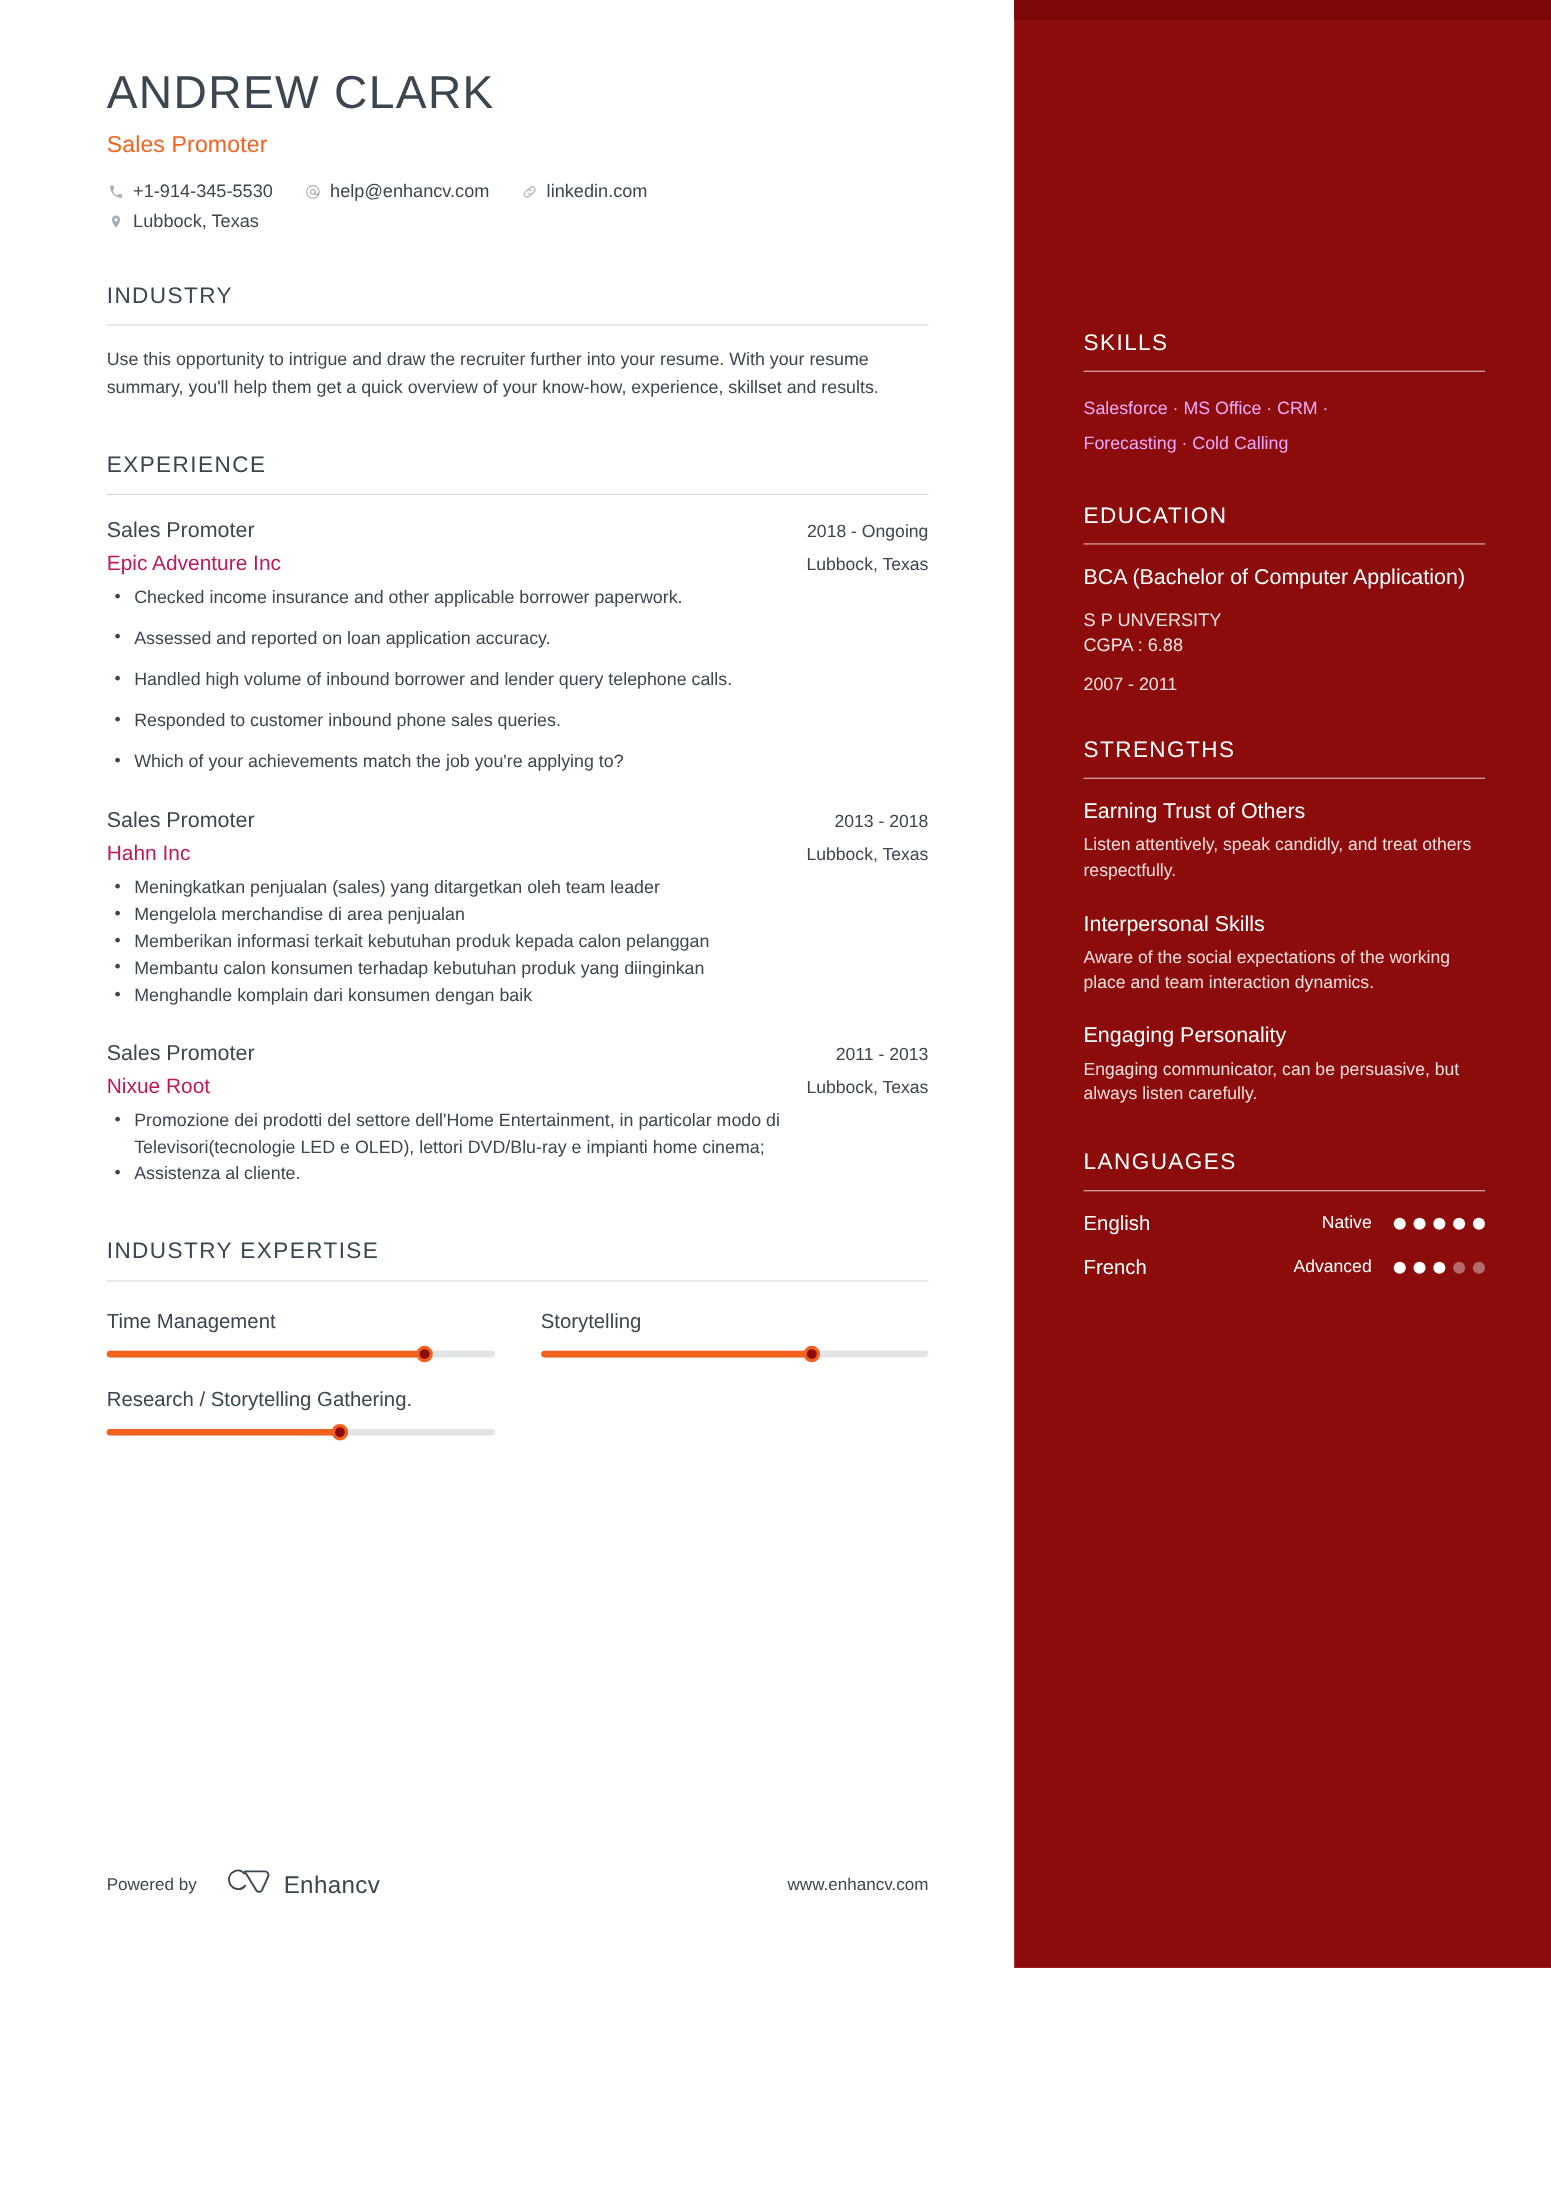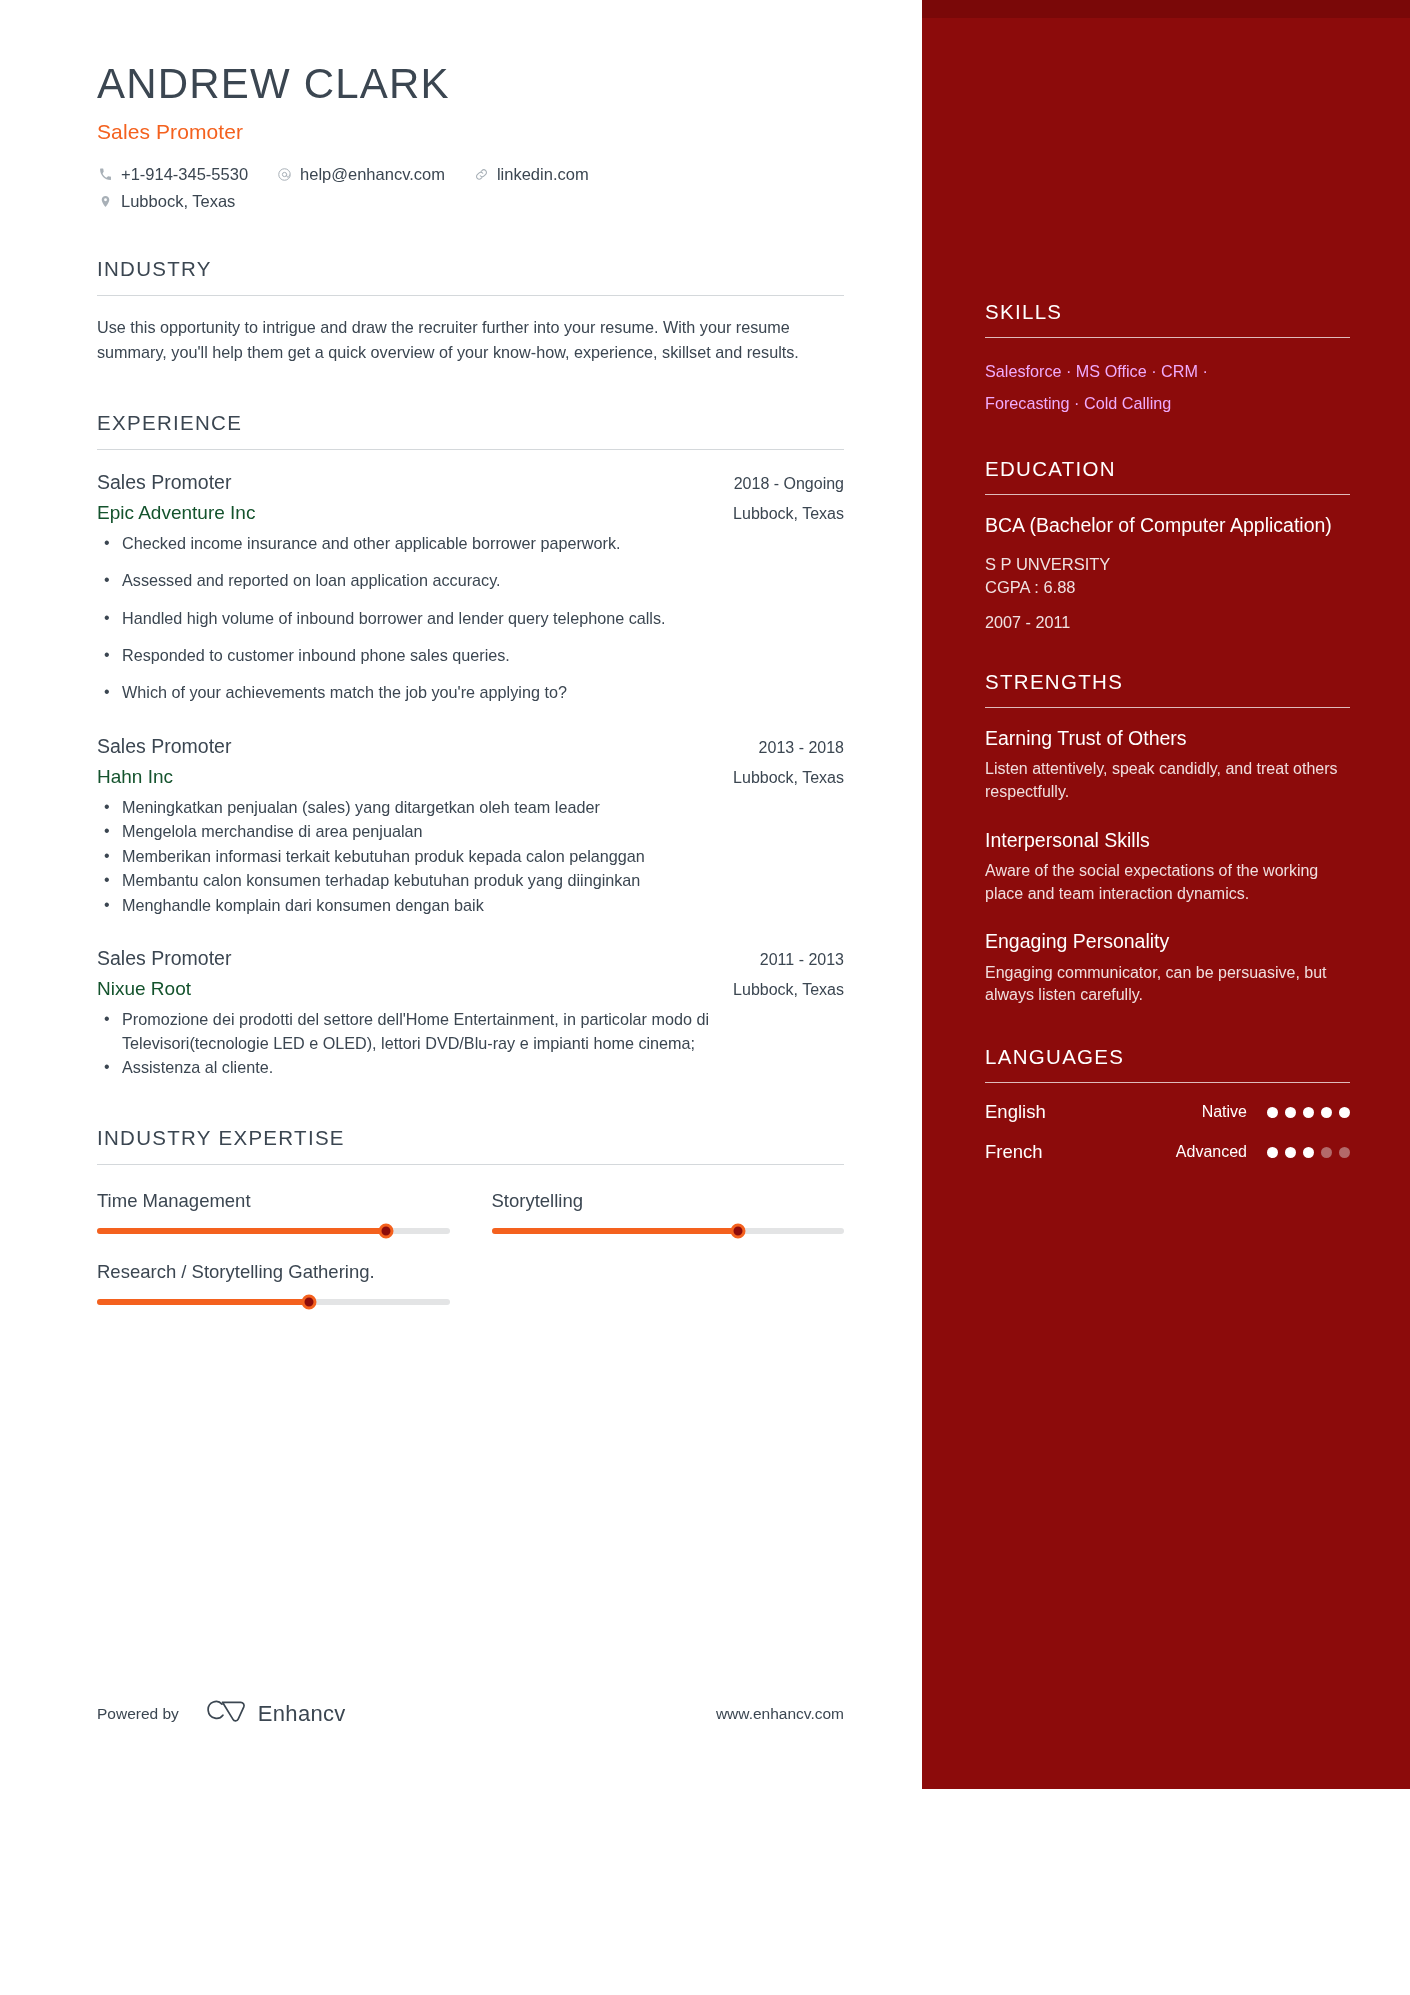"Epic Adventure Inc" .job-company { color: #14532d -> #be185d }
